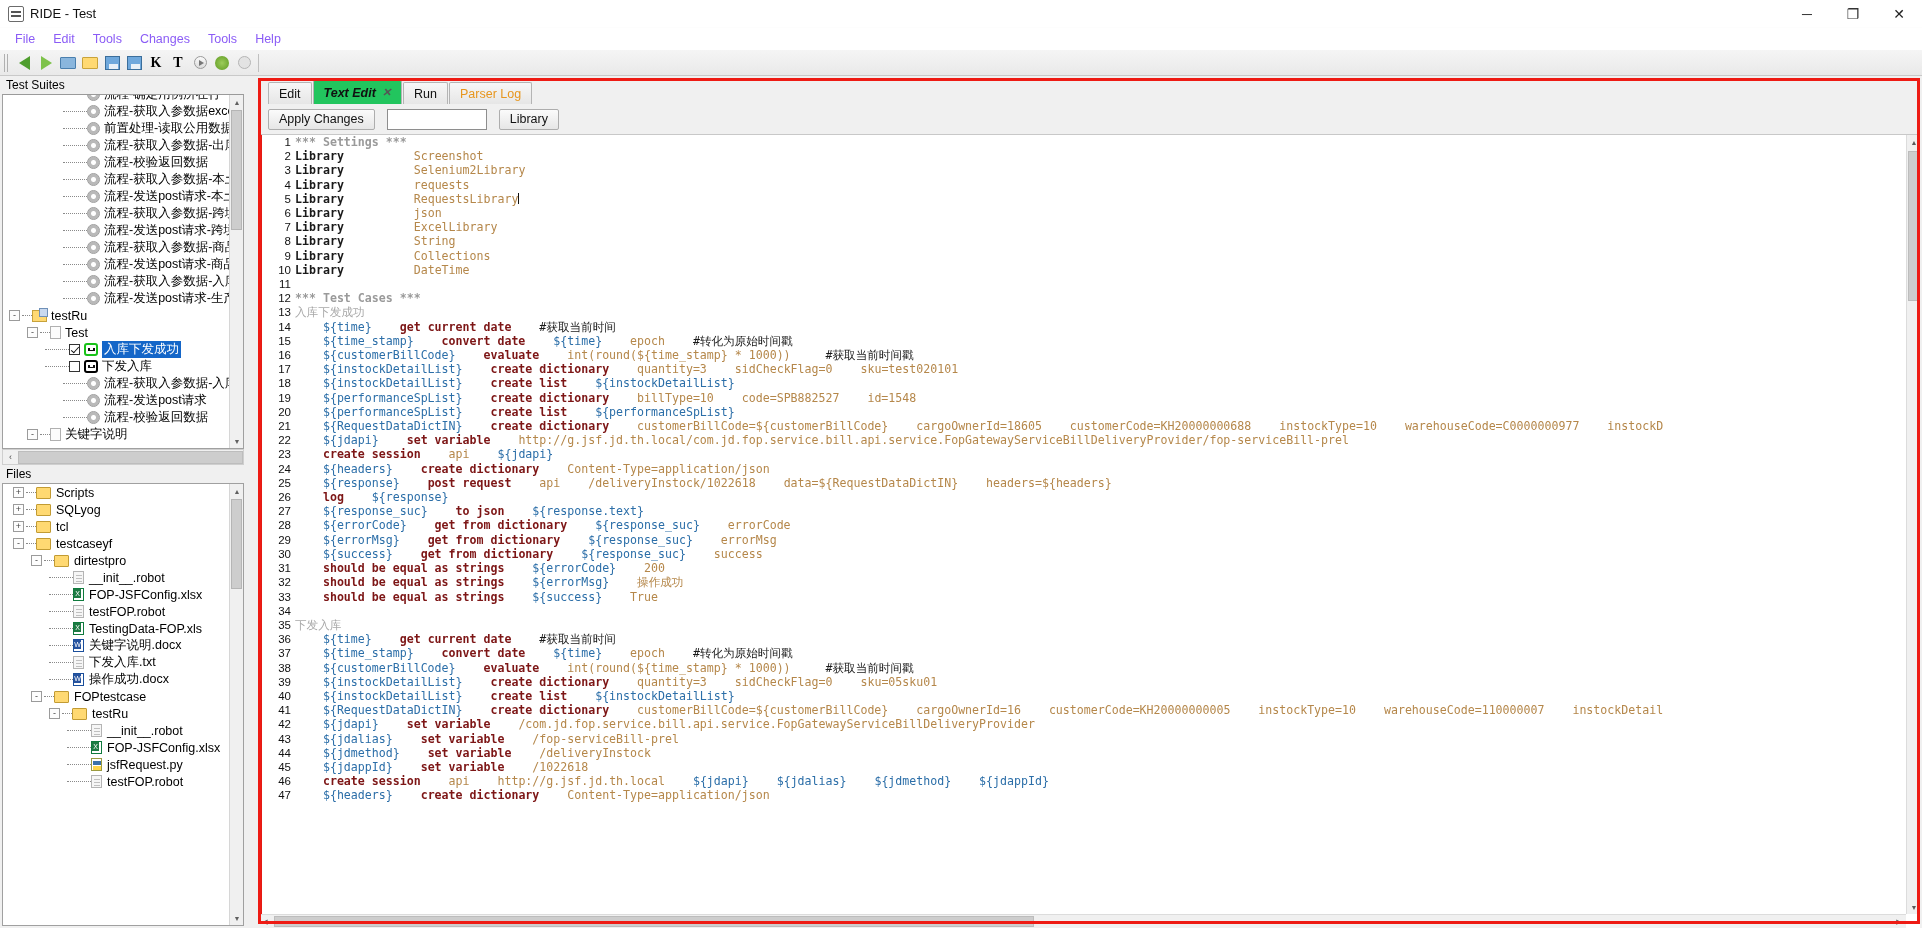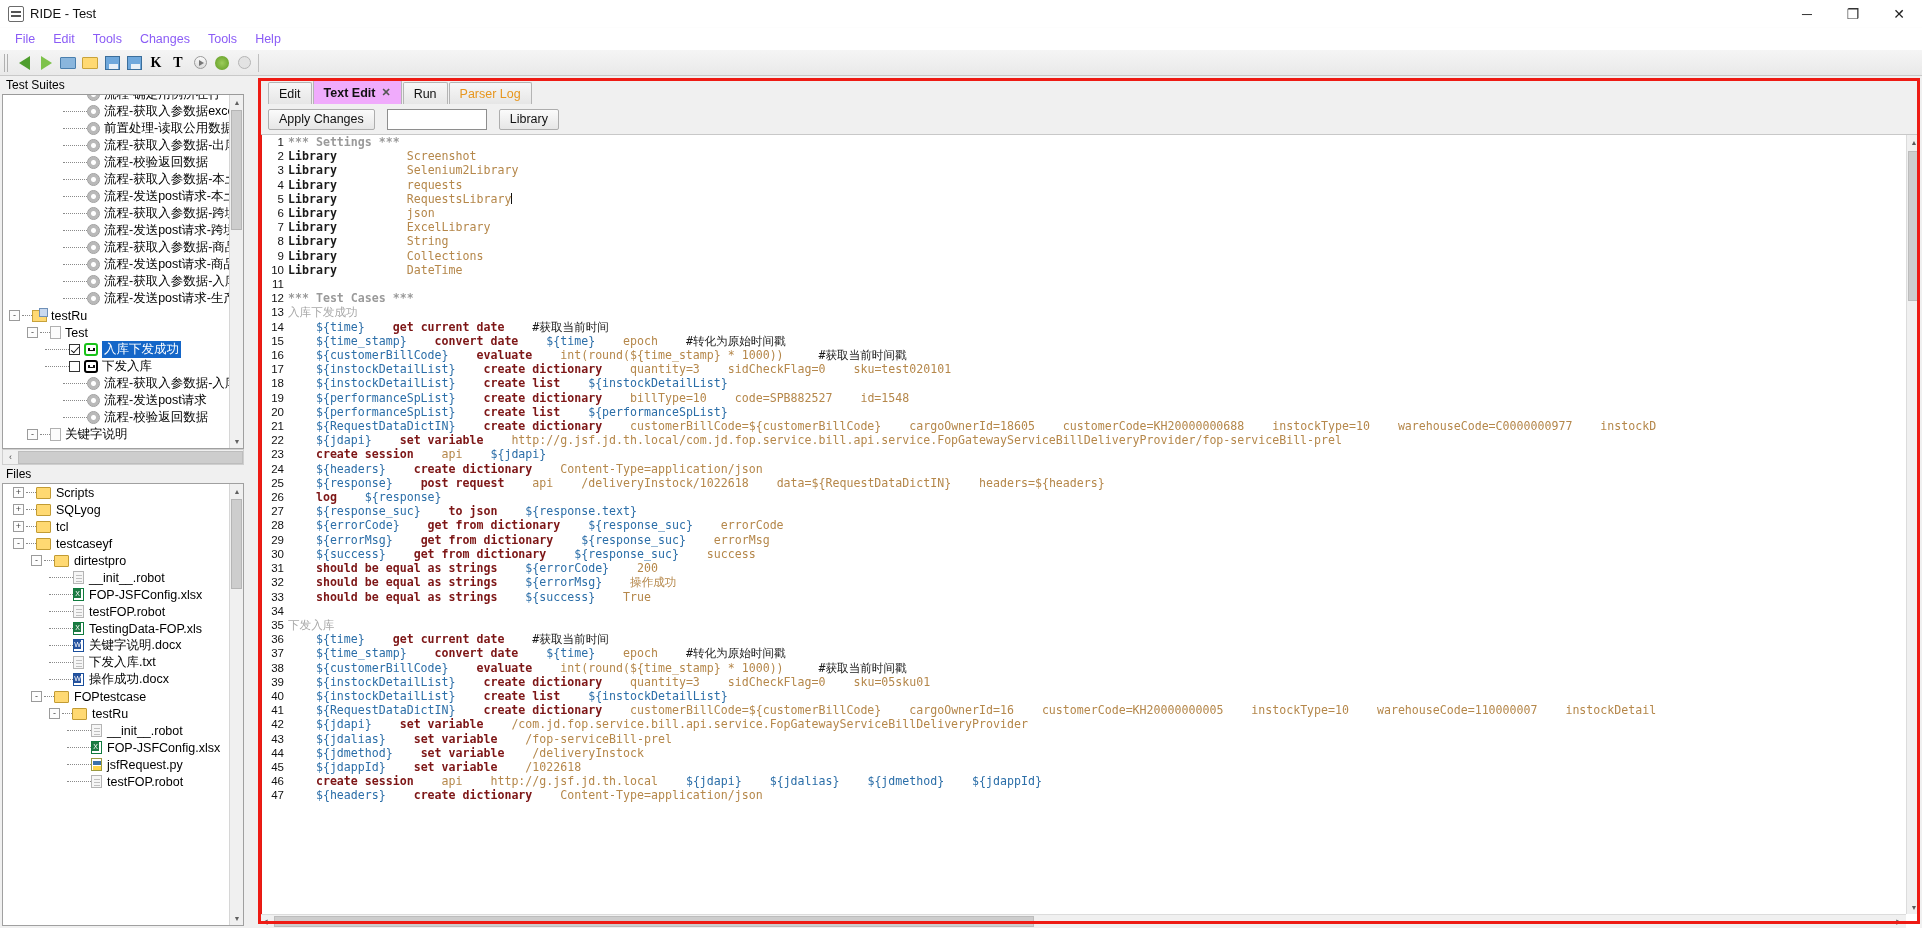"Text Edit" .tab.active { background: #f0abfc -> #22c55e; font-style: none -> italic }
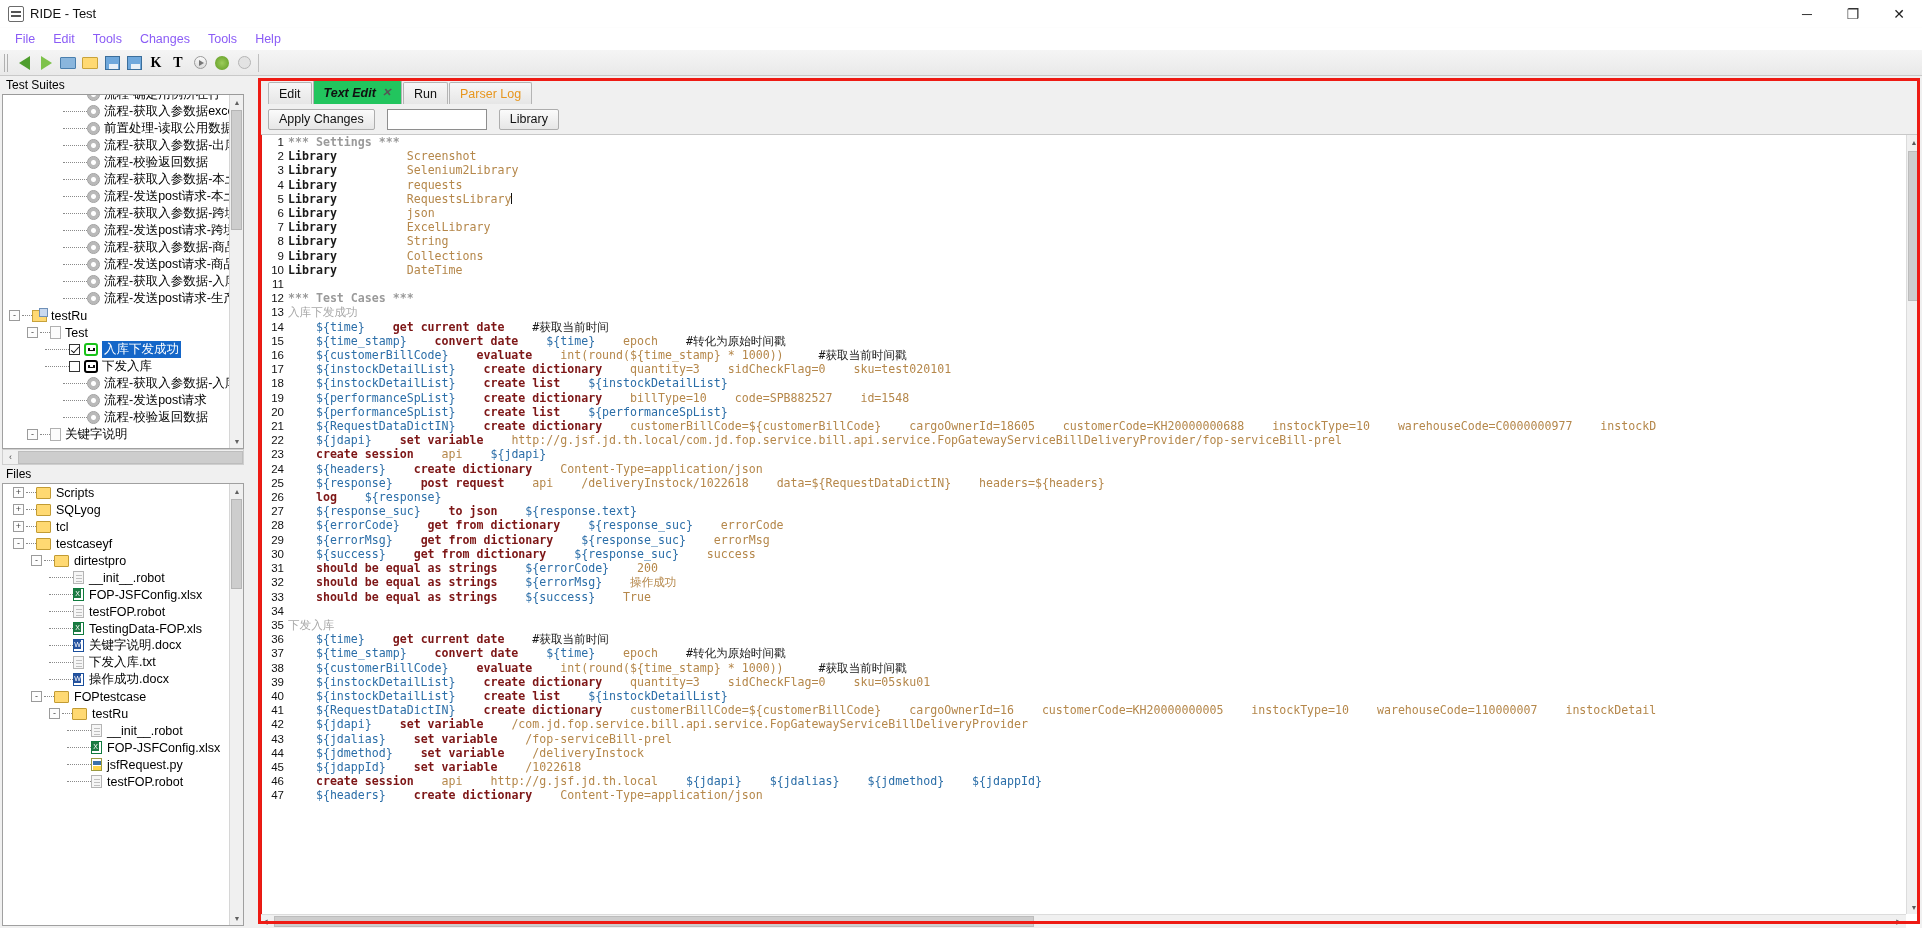"1 *** Settings *** 2" pre#code { padding: 0 0 0 0 -> 0 0 0 7px }
